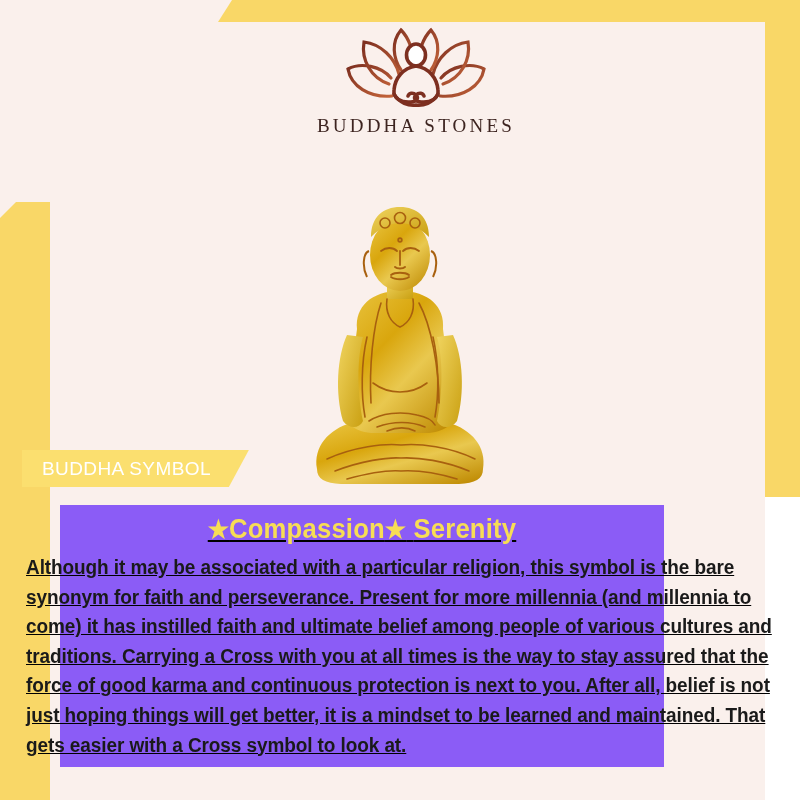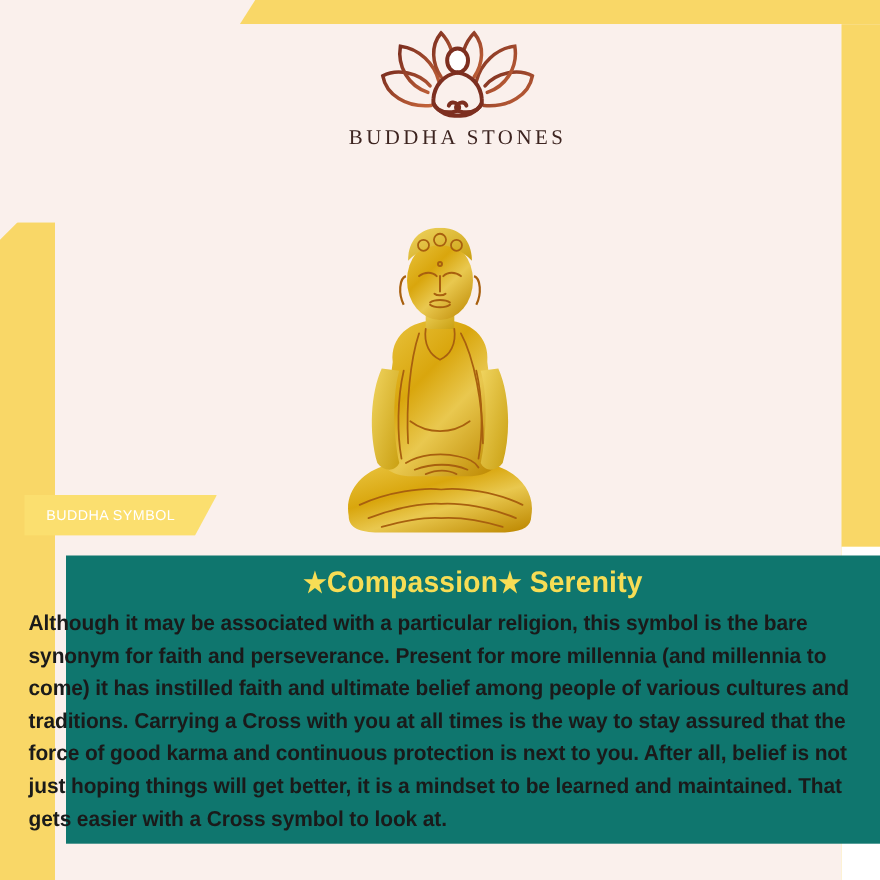"BUDDHA SYMBOL" .symbol-tag-label { font-size: 13px -> 19px }
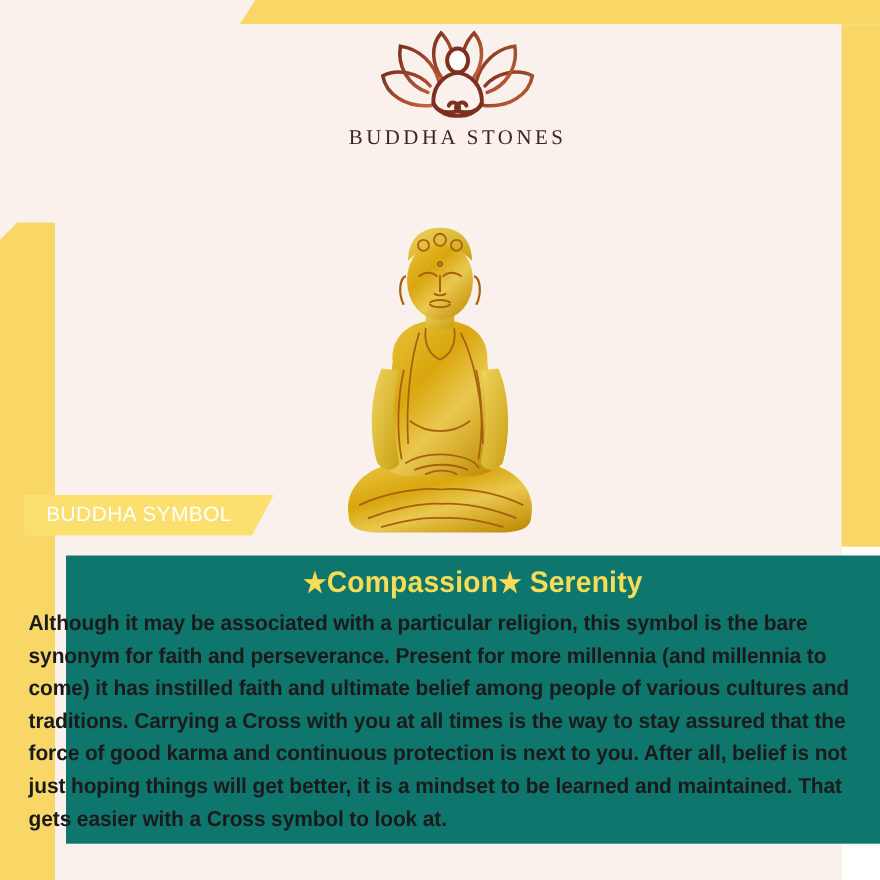"★Compassion★ Serenity" .content-panel { background: #0f766e -> #8b5cf6; text-decoration: none -> underline; width: 740px -> 604px }
